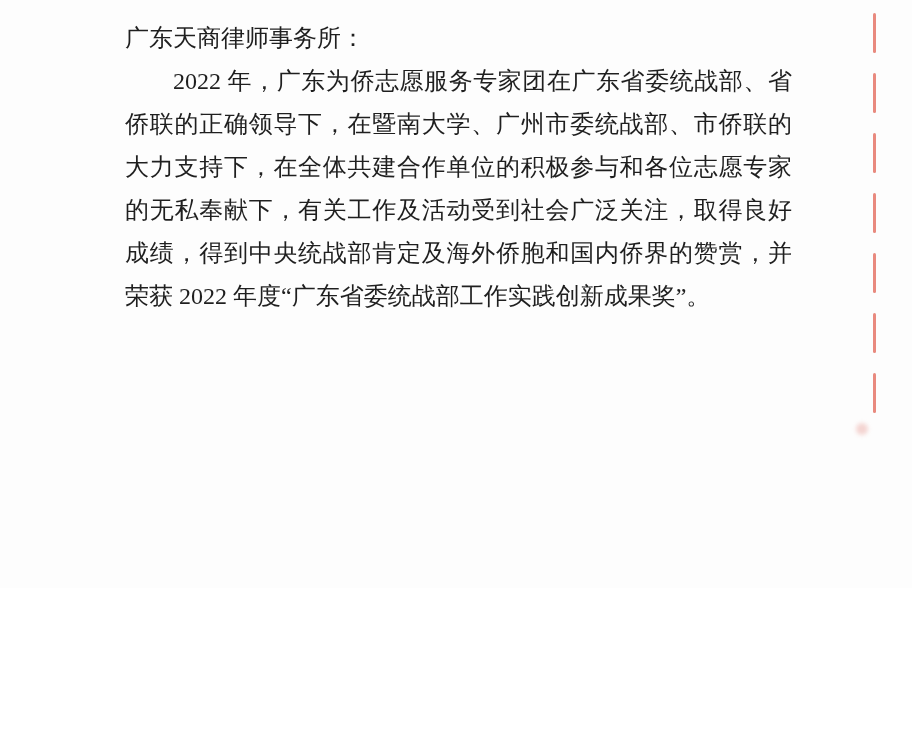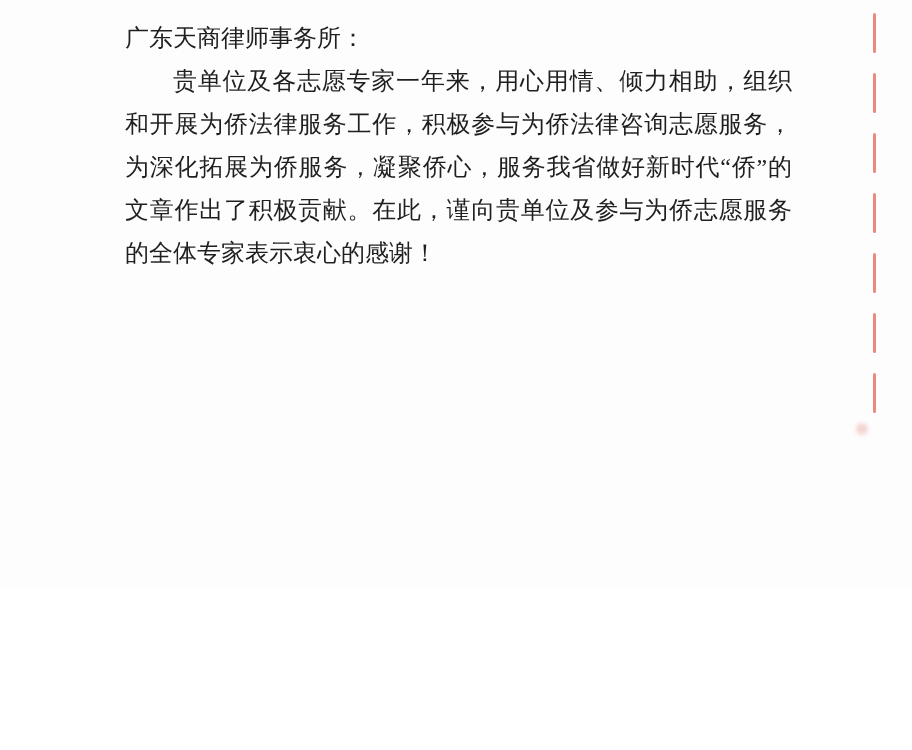"2022" p { html: none -> <p>2022 年，广东为侨志愿服务专家团在广东省委统战部、省侨联的正确领导下，在暨南大学、广州市委统战部、市侨联的大力支持下，在全体共建合作单位的积极参与和各位志愿专家的无私奉献下，有关工作及活动受到社会广泛关注，取得良好成绩，得到中央统战部肯定及海外侨胞和国内侨界的赞赏，并荣获 2022 年度“广东省委统战部工作实践创新成果奖”。</p> }
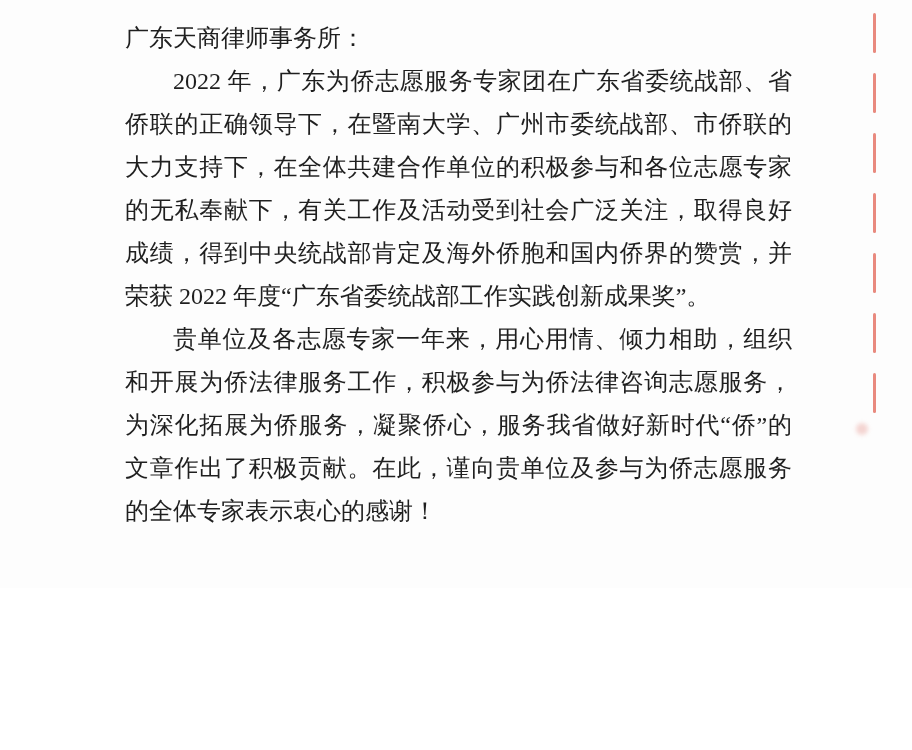"贵单位及各志愿专家一年来，用心用情、倾力相助，组织和开展为侨法律服务工作，积极参" p { html: <p>贵单位及各志愿专家一年来，用心用情、倾力相助，组织和开展为侨法律服务工作，积极参与为侨法律咨询志愿服务，为深化拓展为侨服务，凝聚侨心，服务我省做好新时代“侨”的文章作出了积极贡献。在此，谨向贵单位及参与为侨志愿服务的全体专家表示衷心的感谢！</p> -> none }
